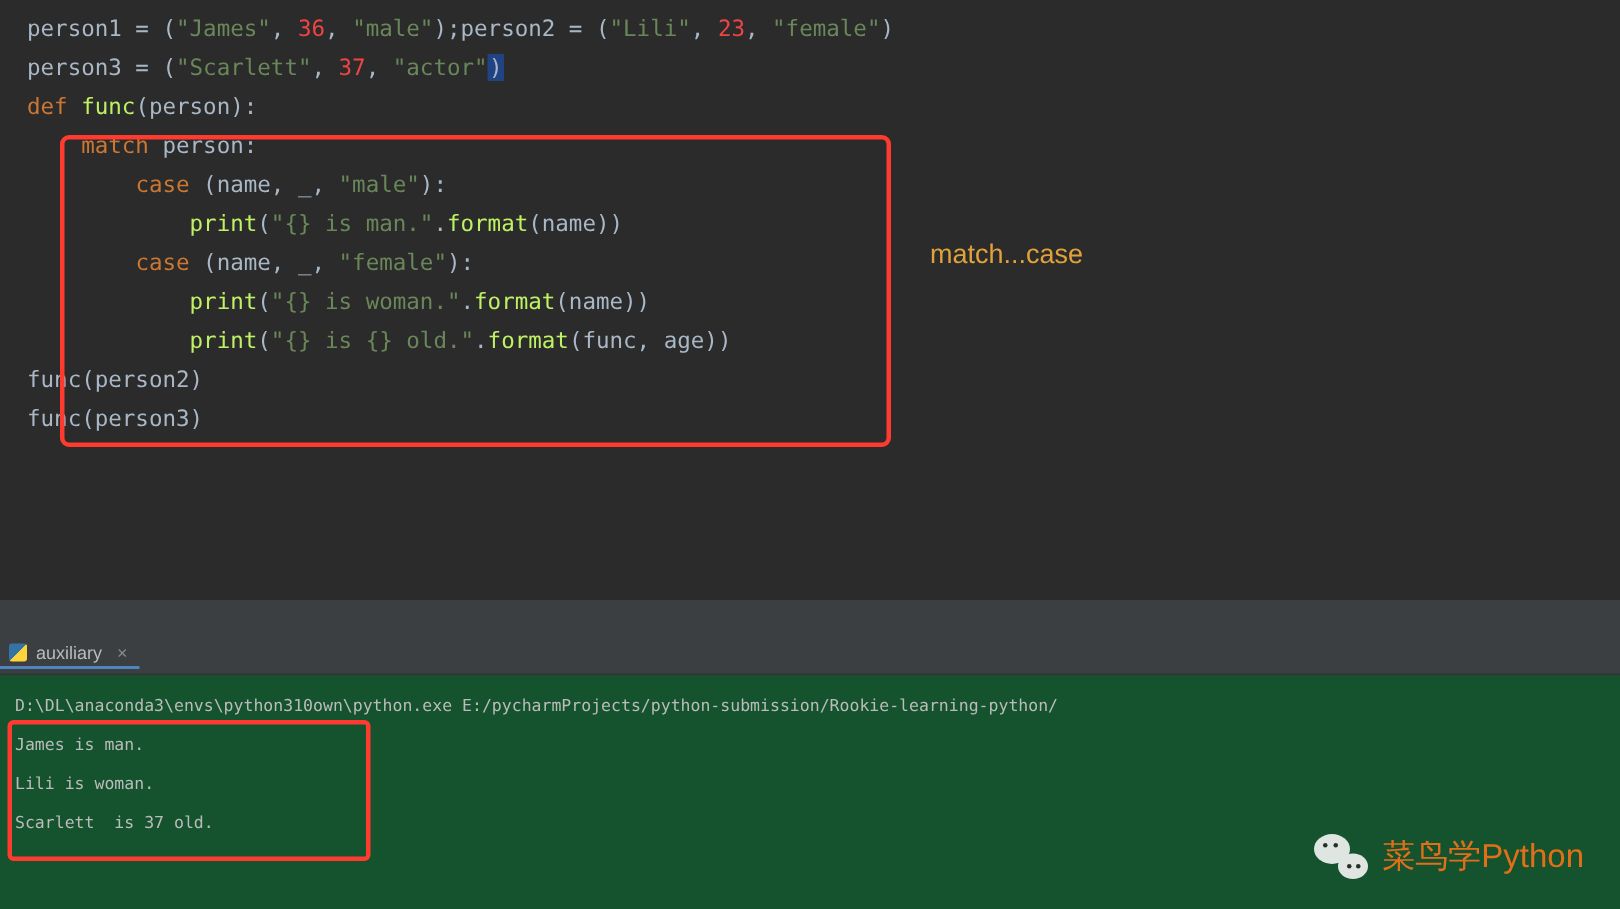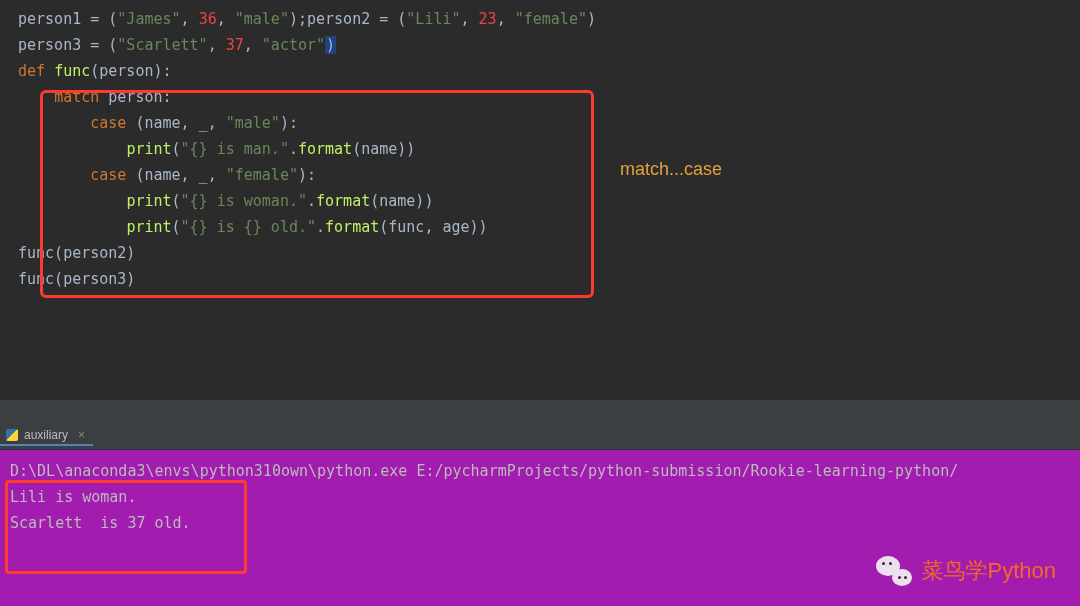"D:\DL\anaconda3\envs\python310own\python" .console { background: #a21caf -> #14532d; font-size: 15px -> 11px }
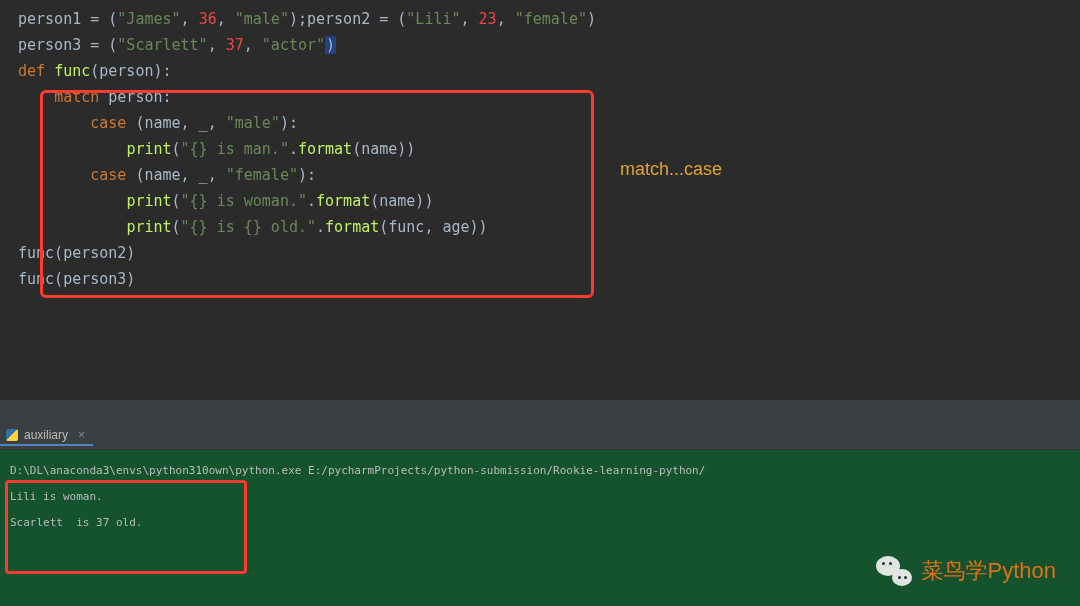"James is man." div.line { html: none -> <div>James is man.</div> }
